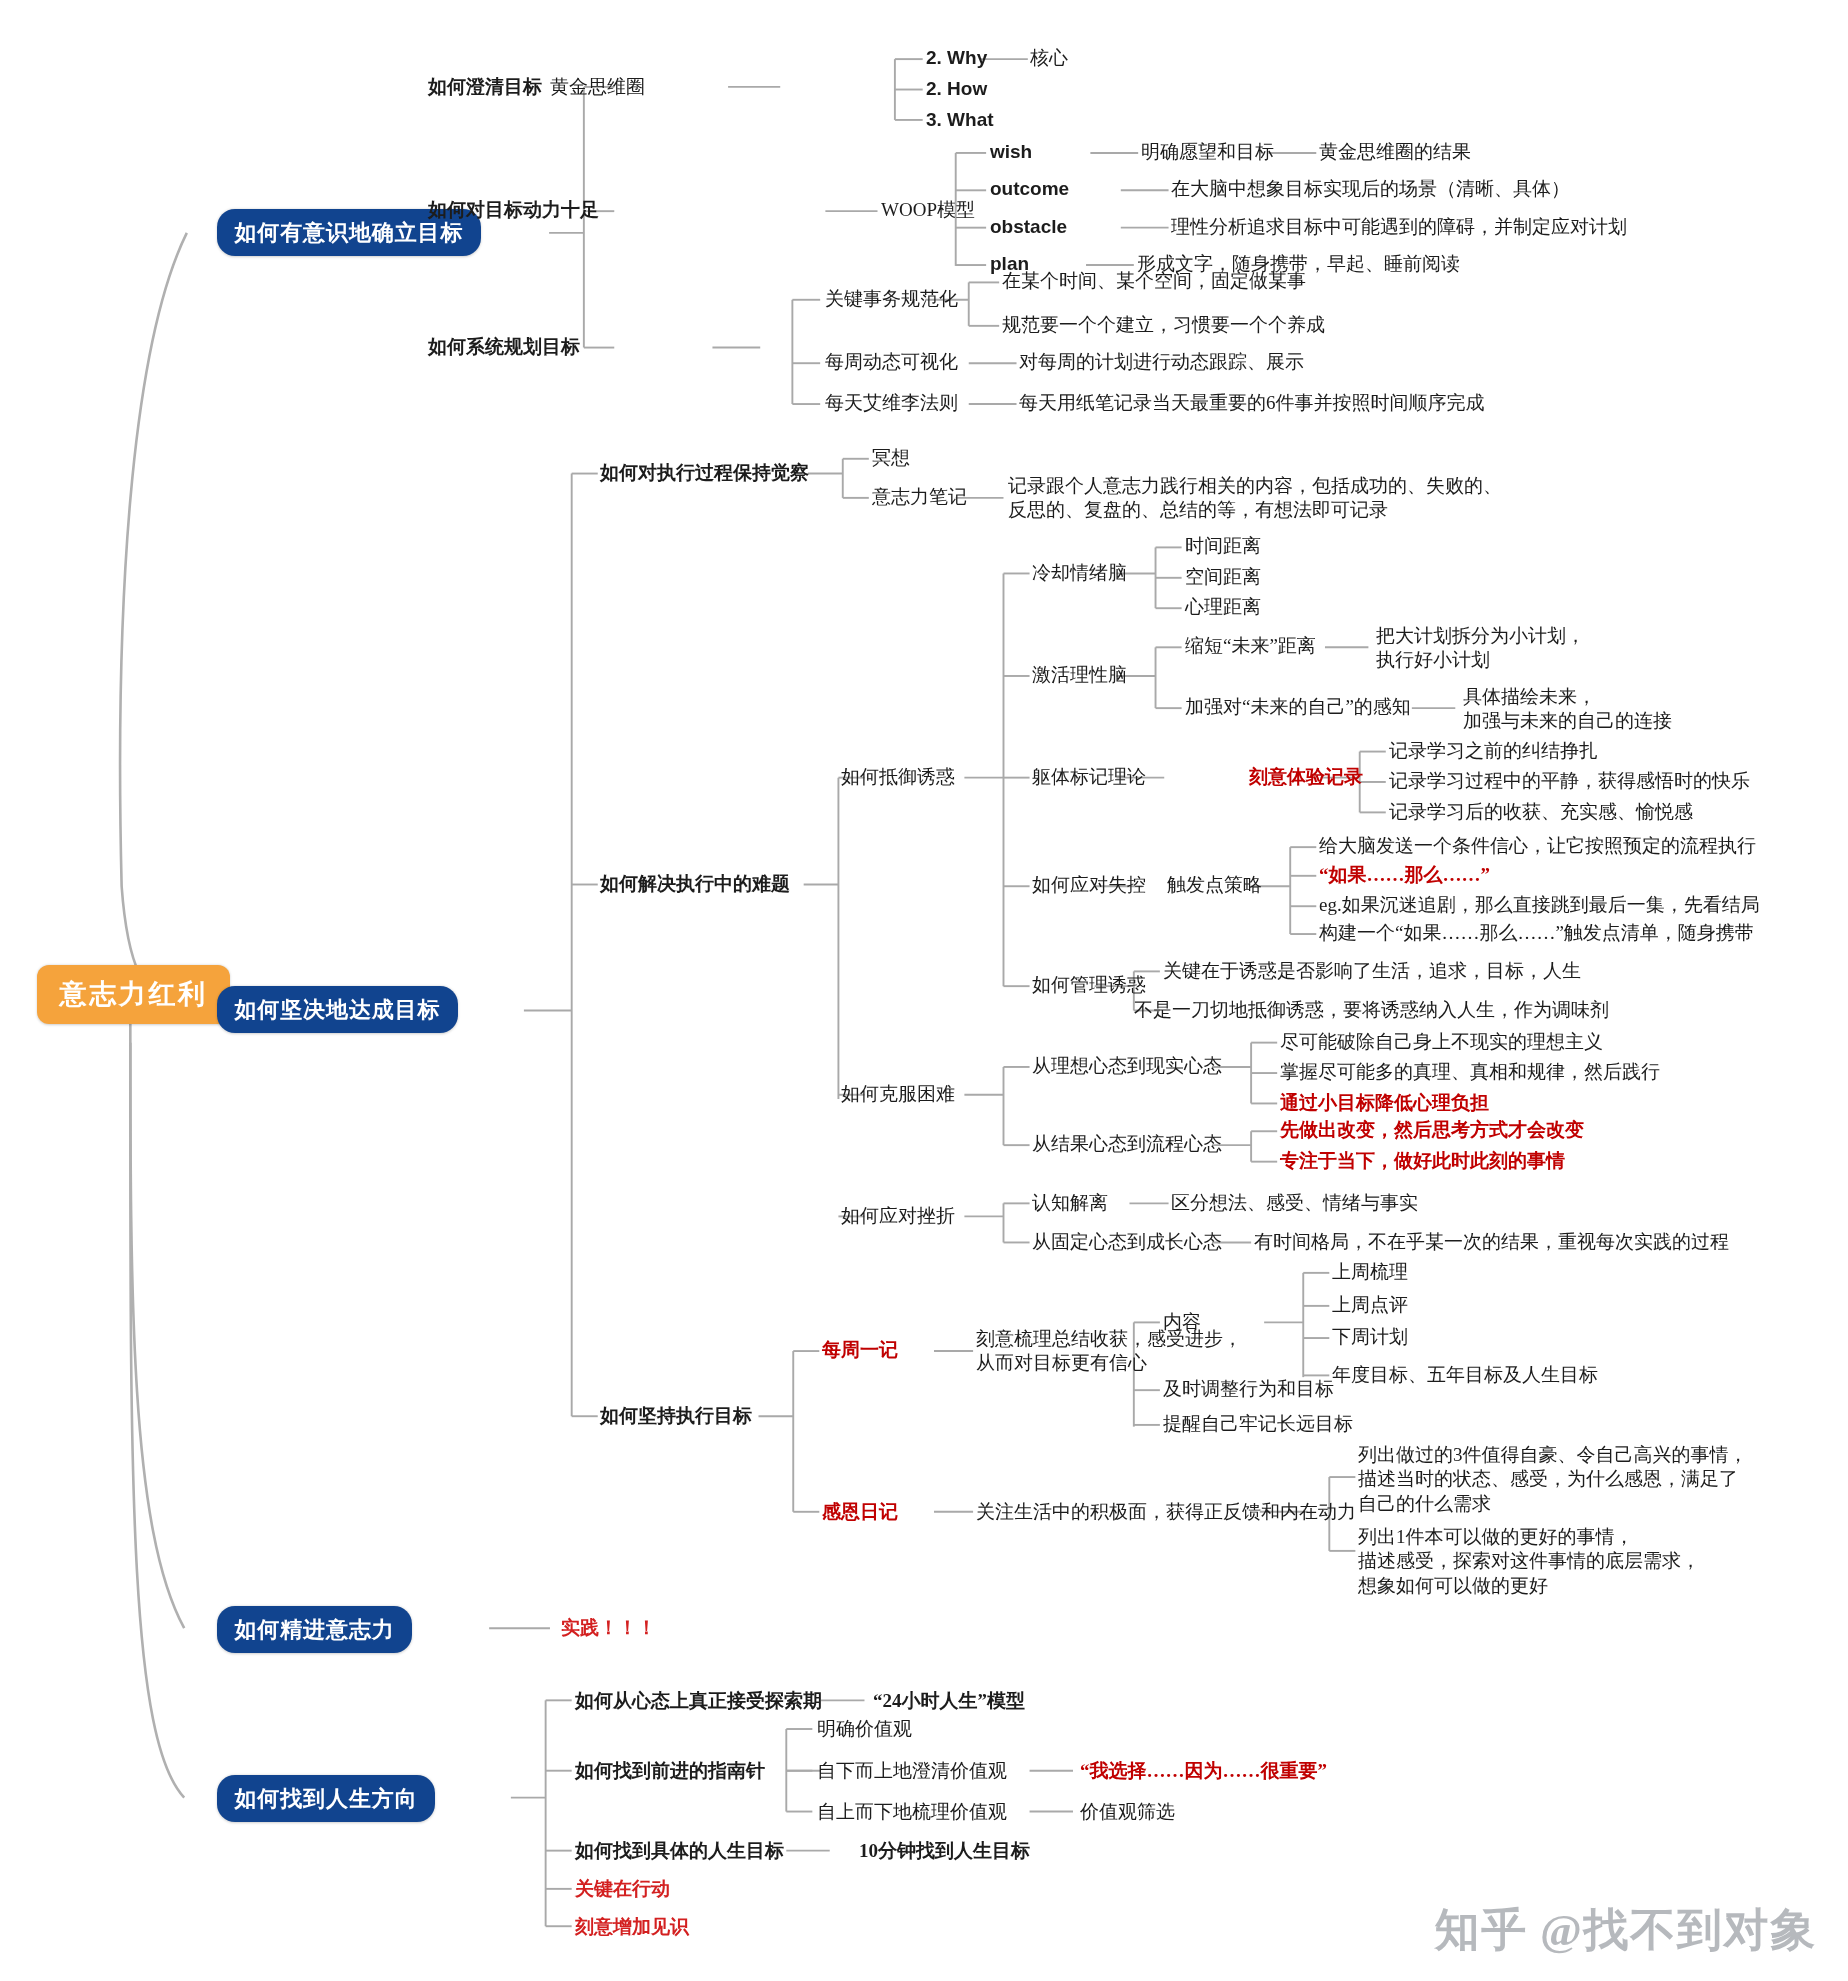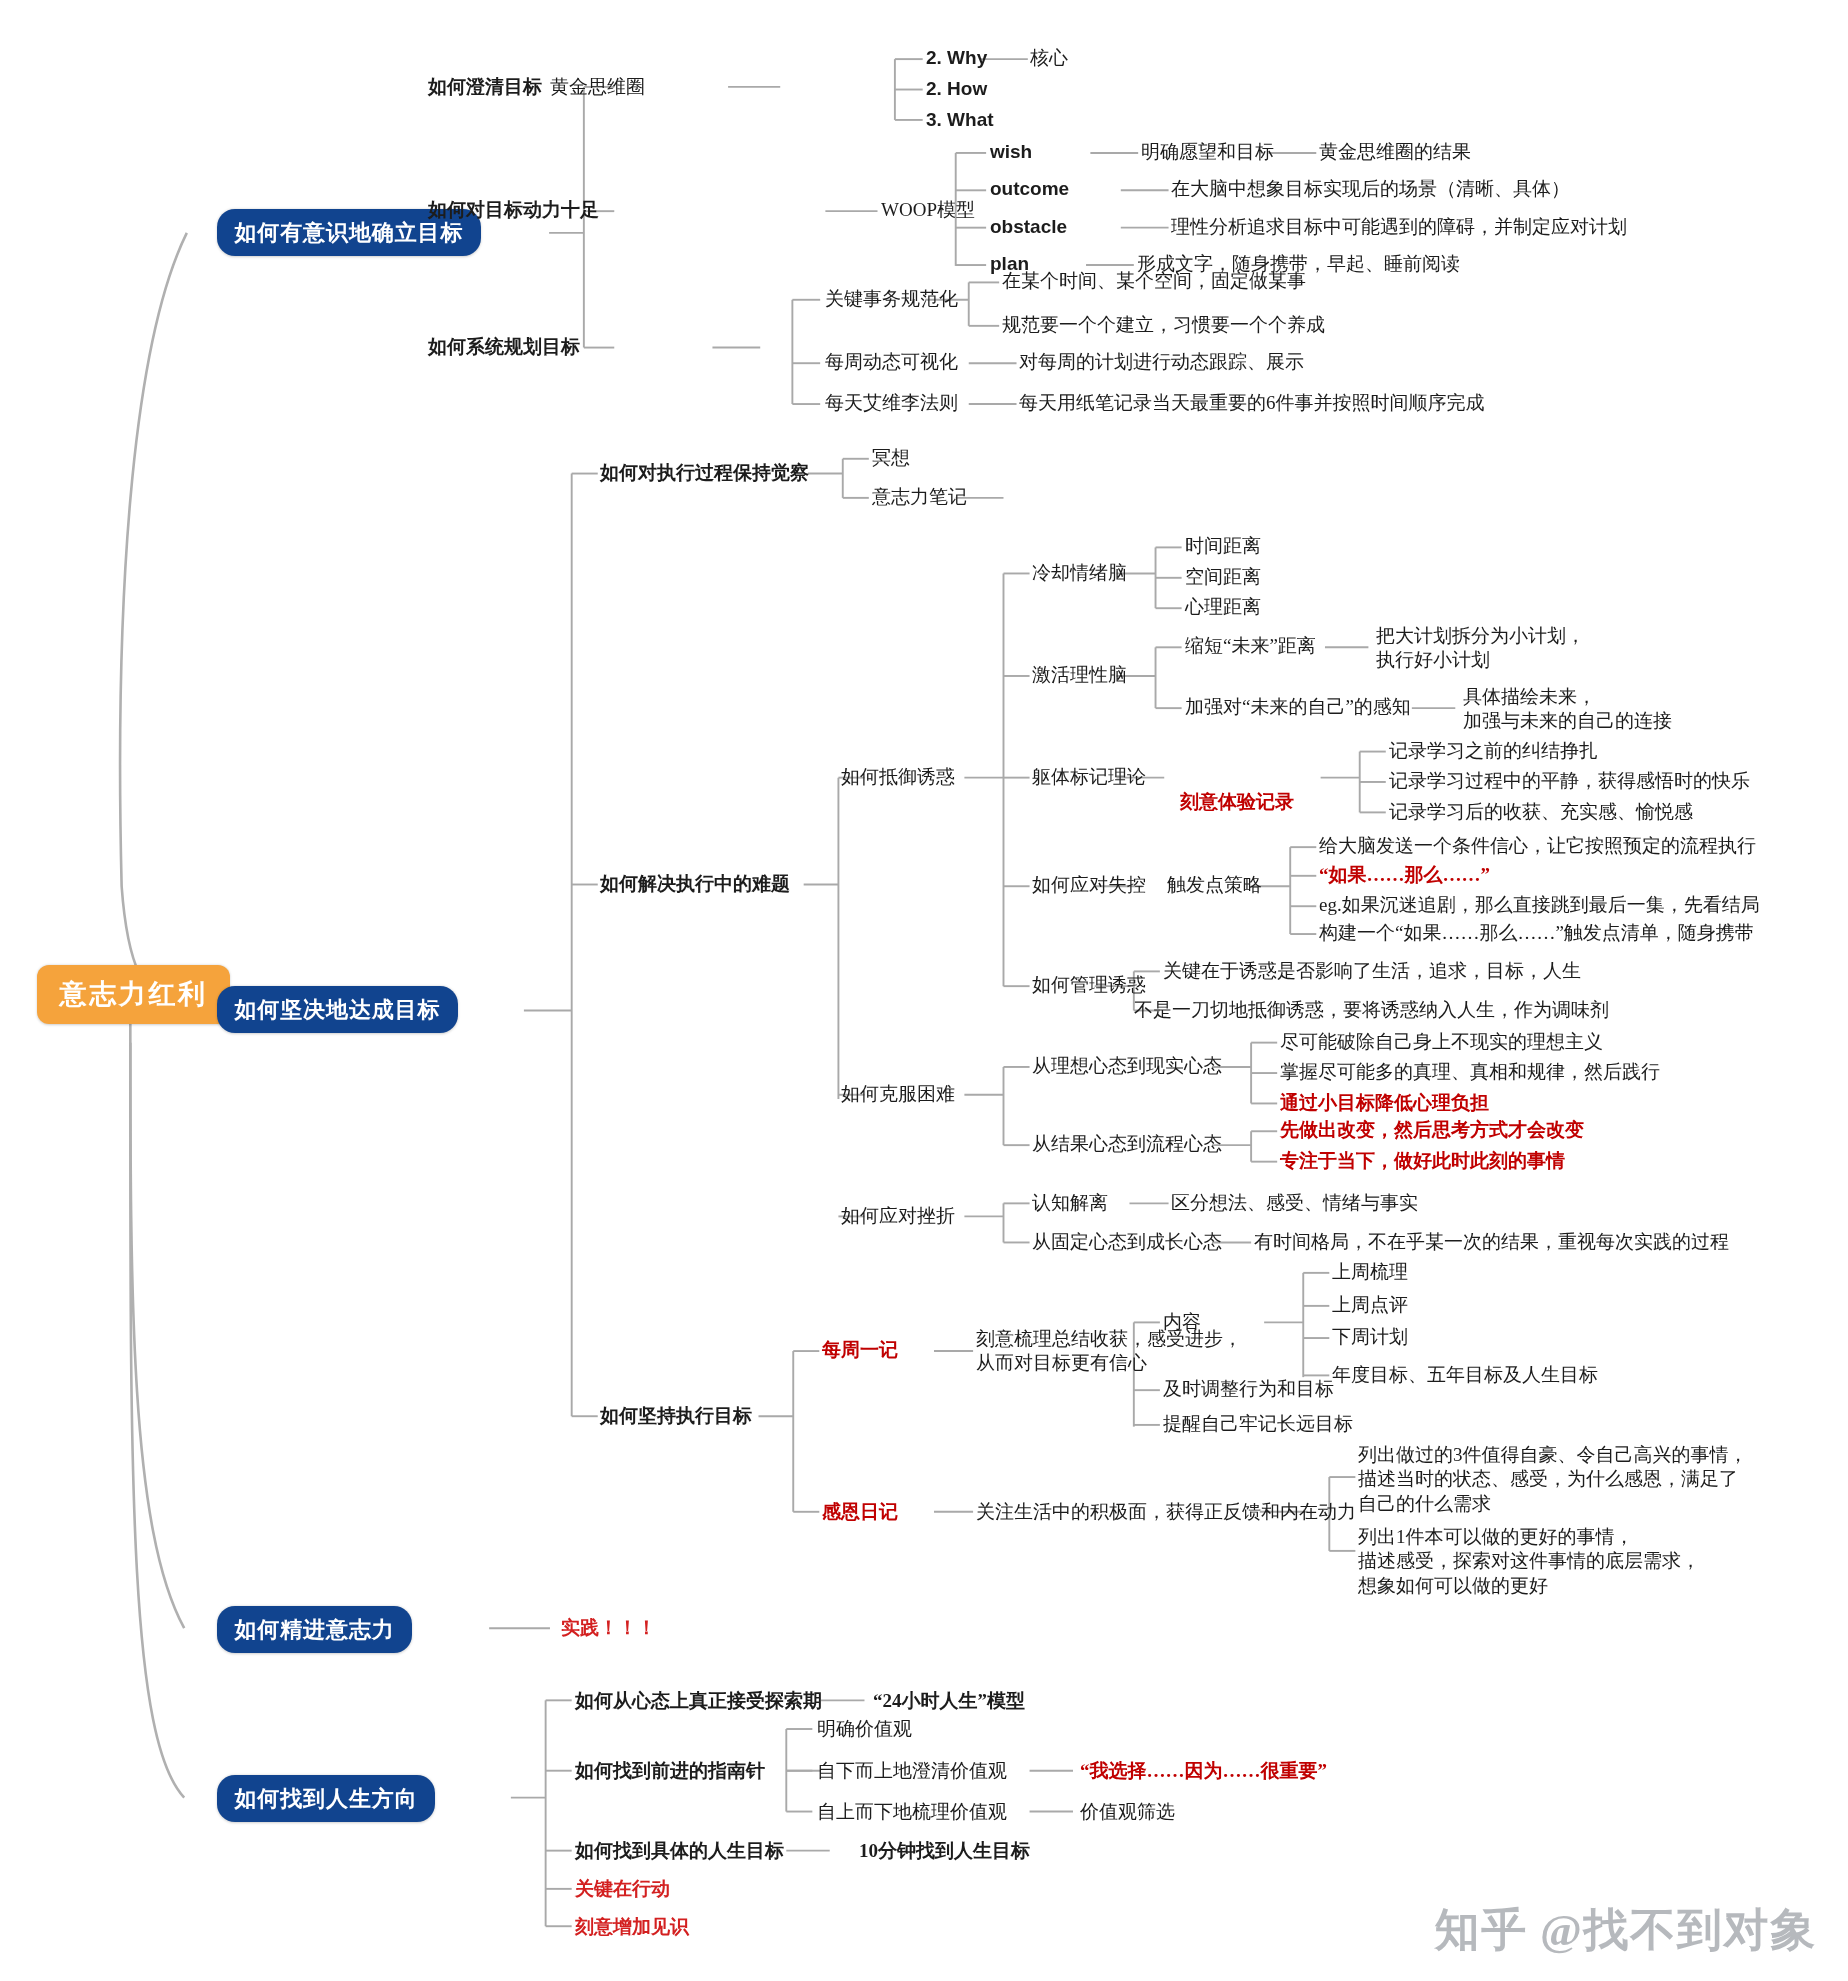"记录跟个人意志力践行相关的内容，包括成功的、失败的、" div.node { html: none -> <div>记录跟个人意志力践行相关的内容，包括成功的、失败的、 反思的、复盘的、总结的等，有想法即可记录</div> }
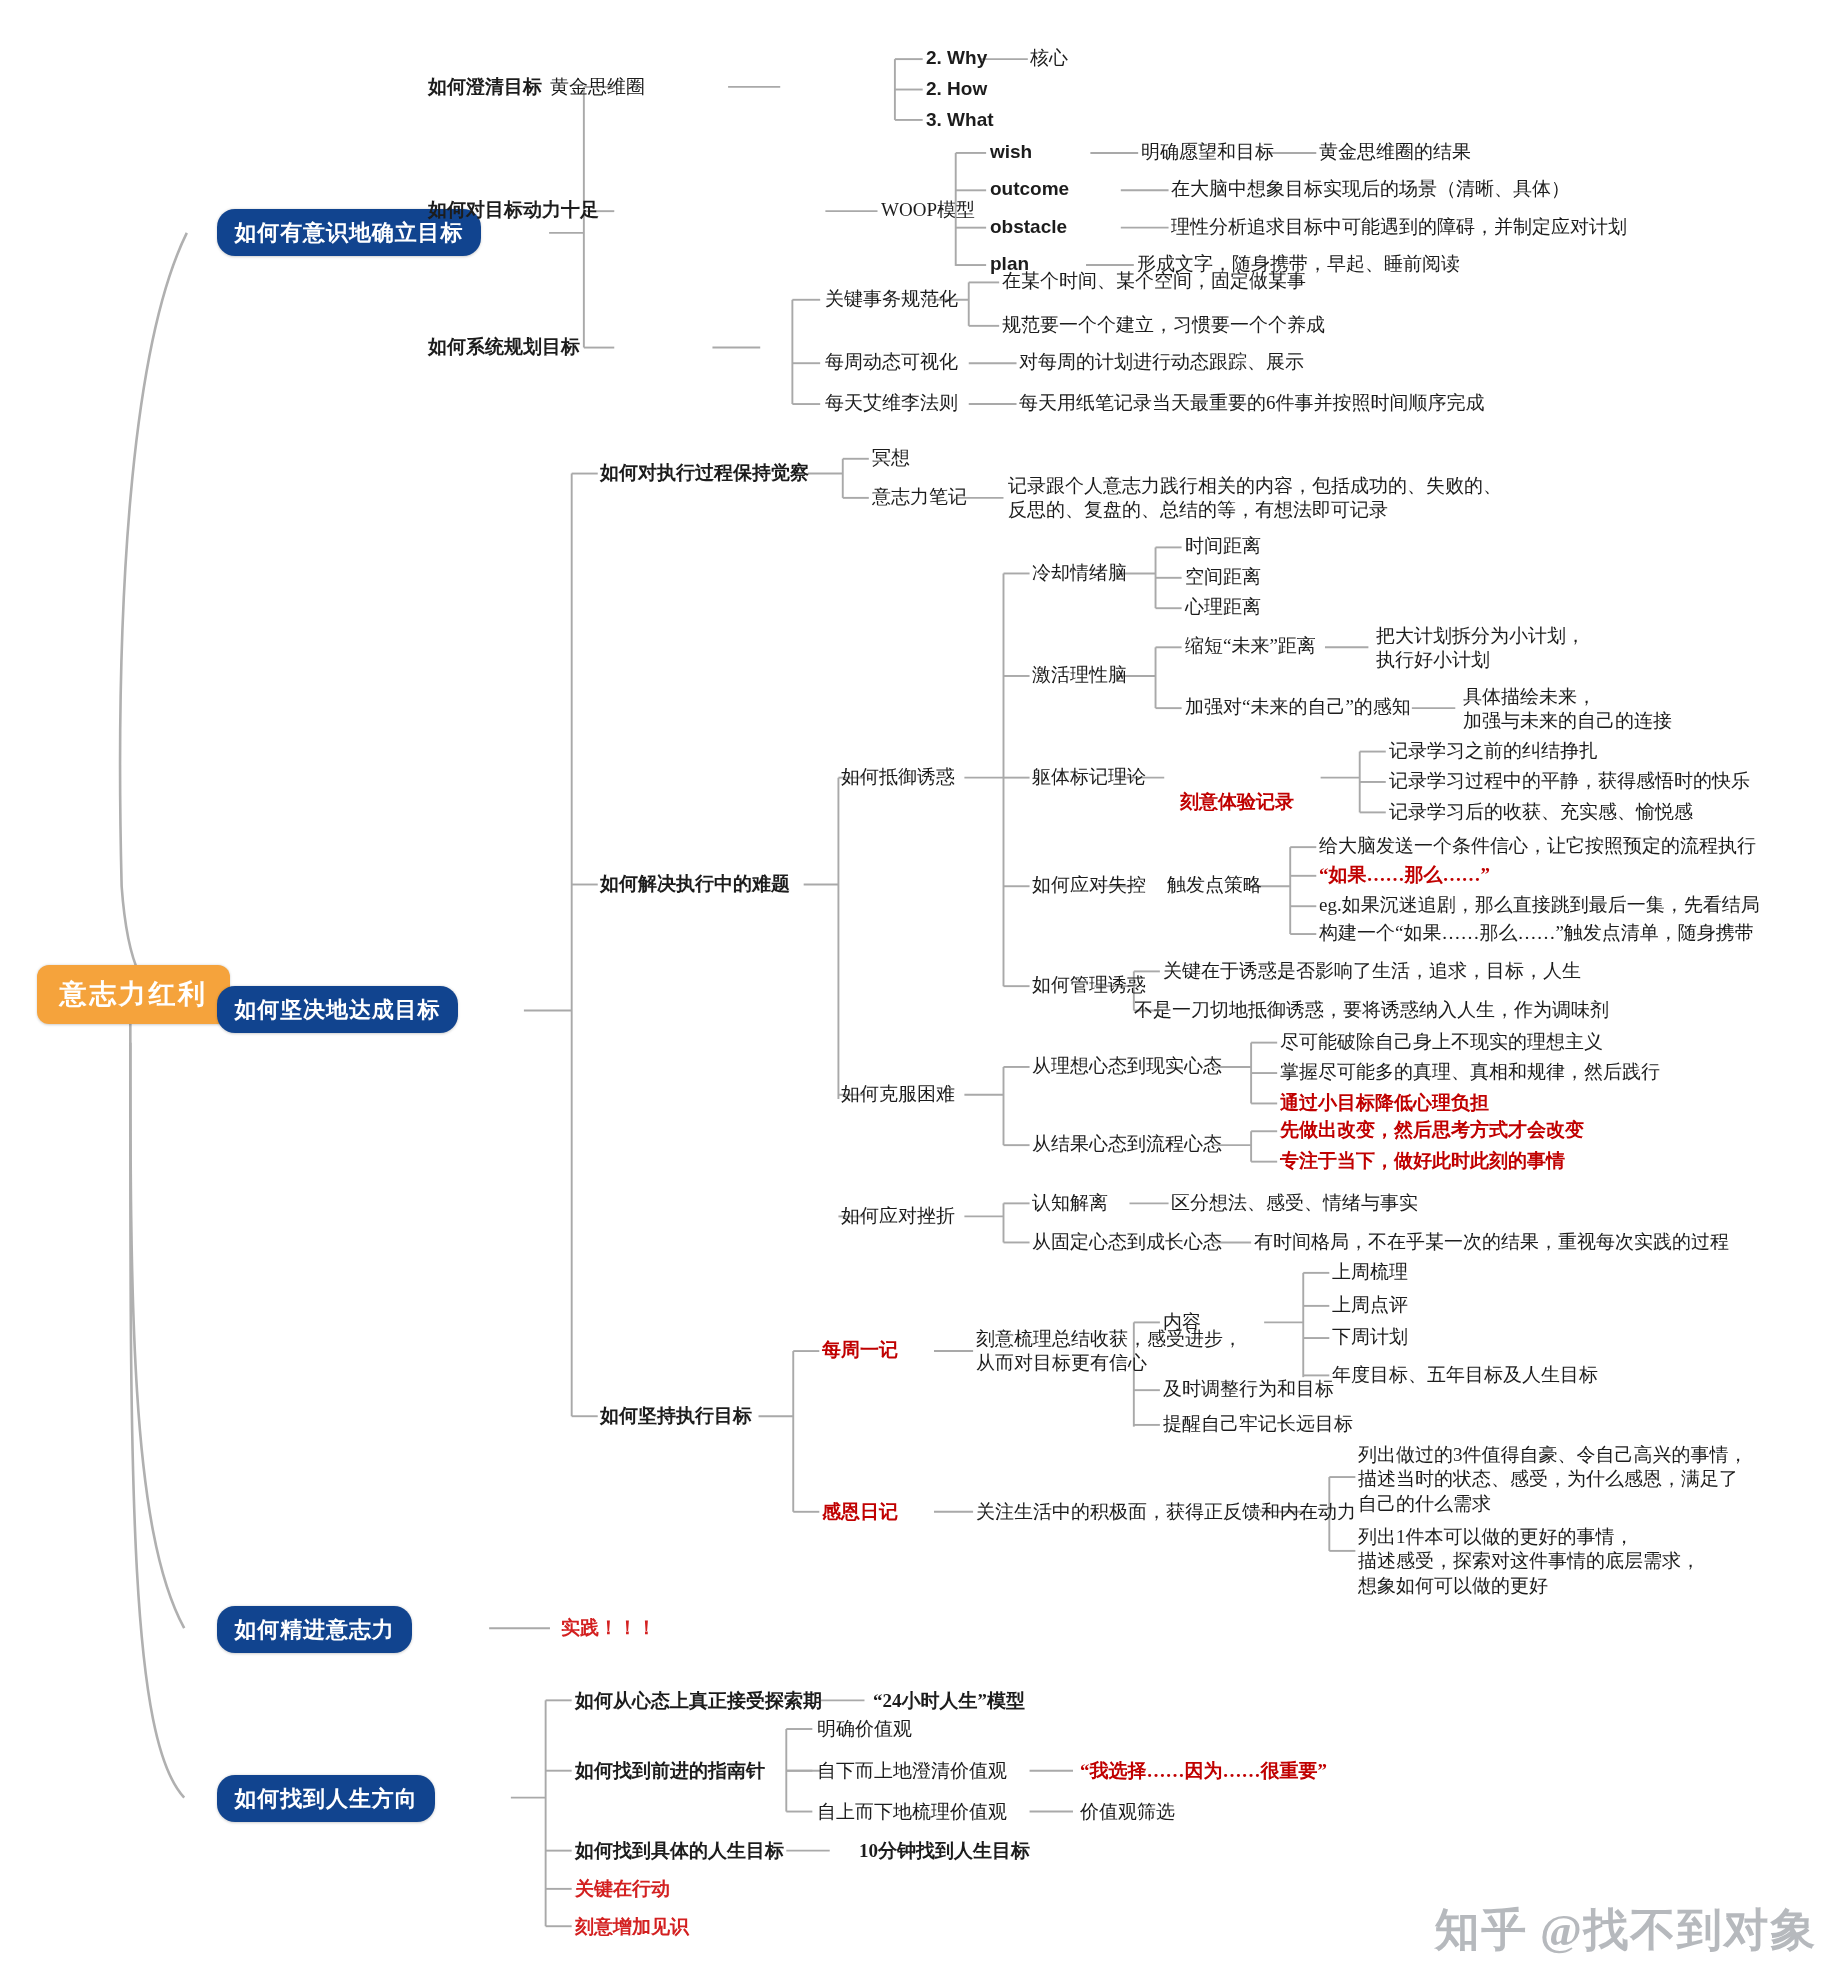"刻意体验记录" div.node { left: 1180px -> 1249px; margin-top: 25px -> none }
